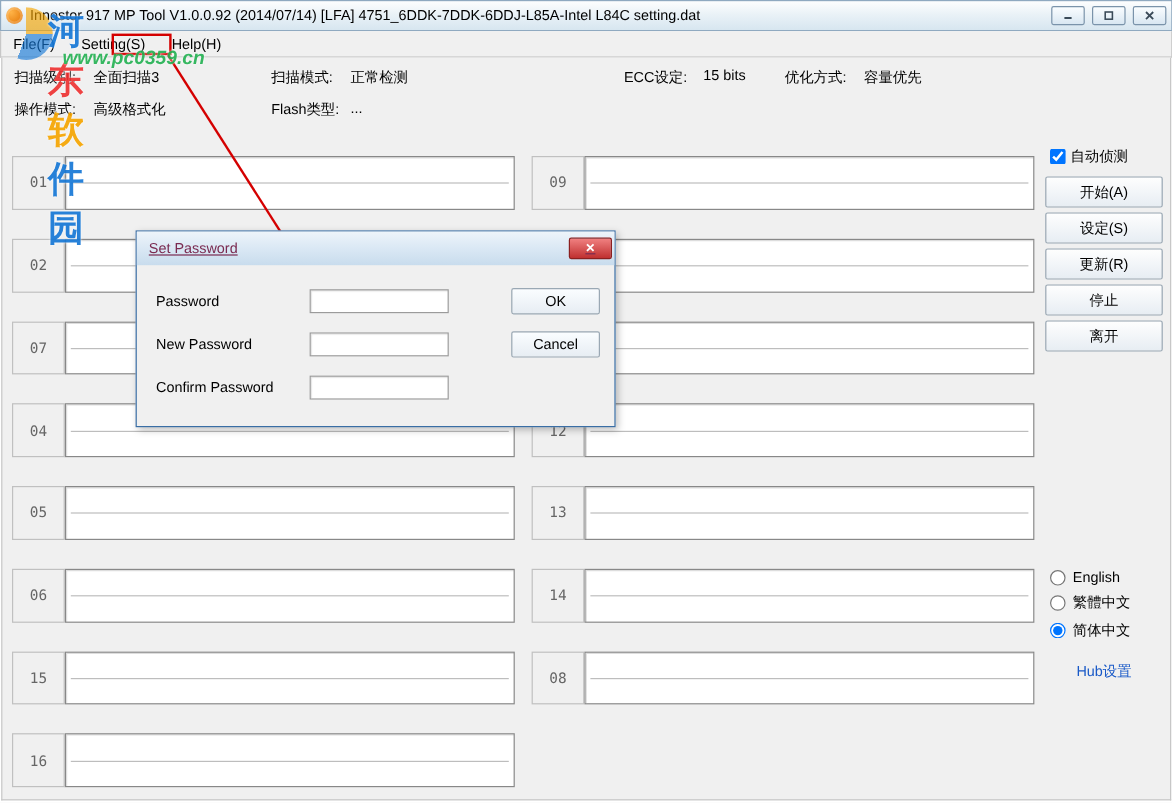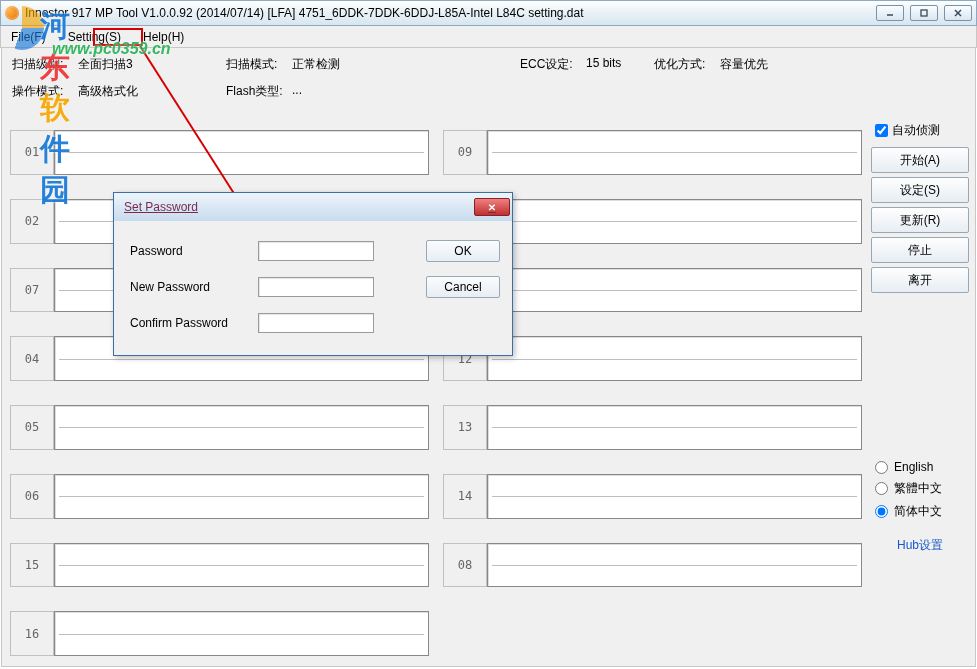"自动侦测" .side { bottom: 18px -> 4px }
